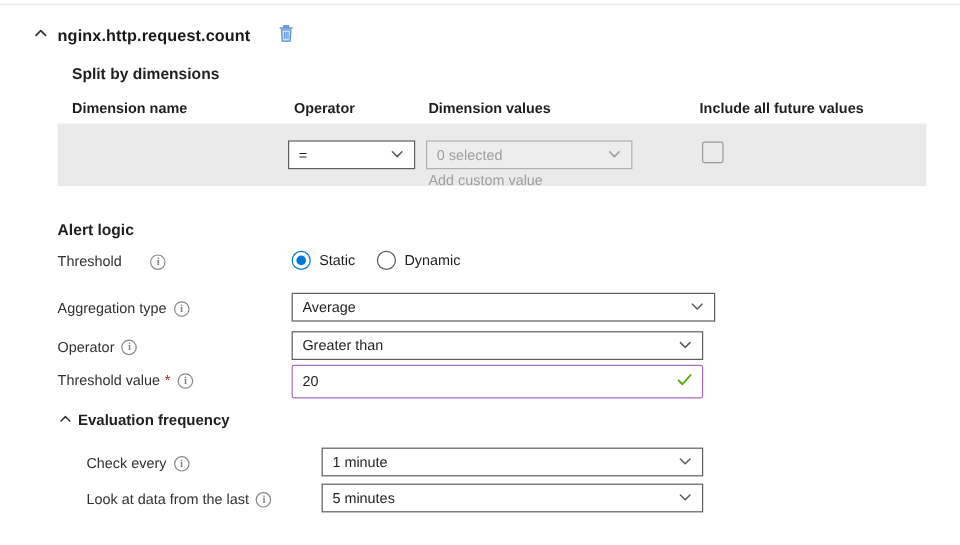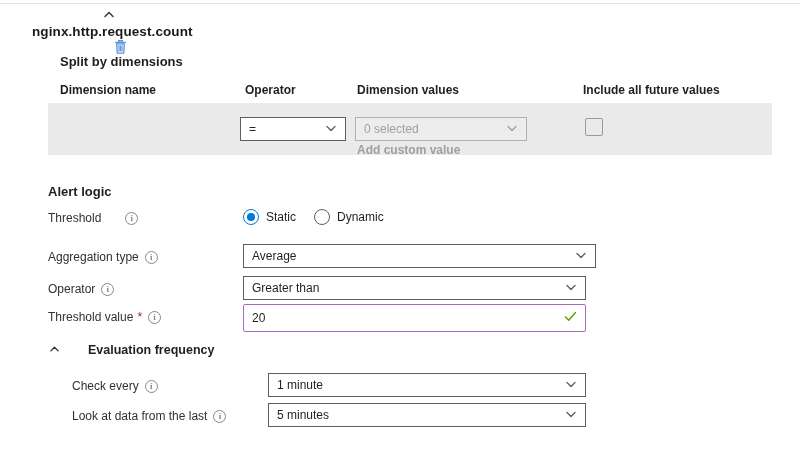"nginx.http.request.count" .cond-header { flex-direction: column -> none; top: 8px -> 20px }
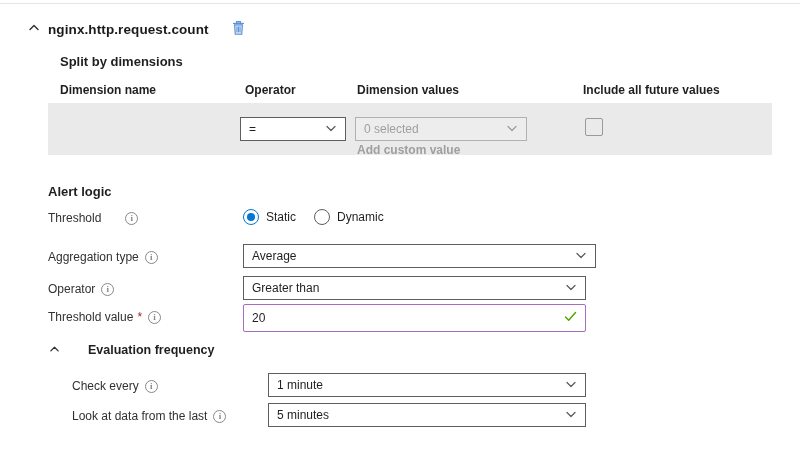"Add custom value" .add-custom { font-weight: bold -> none }
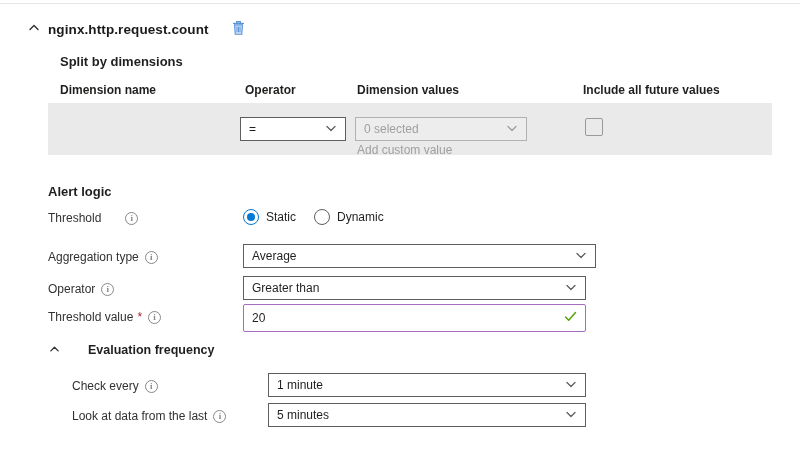"Evaluation frequency" .freq-header { gap: 26px -> 3px }
